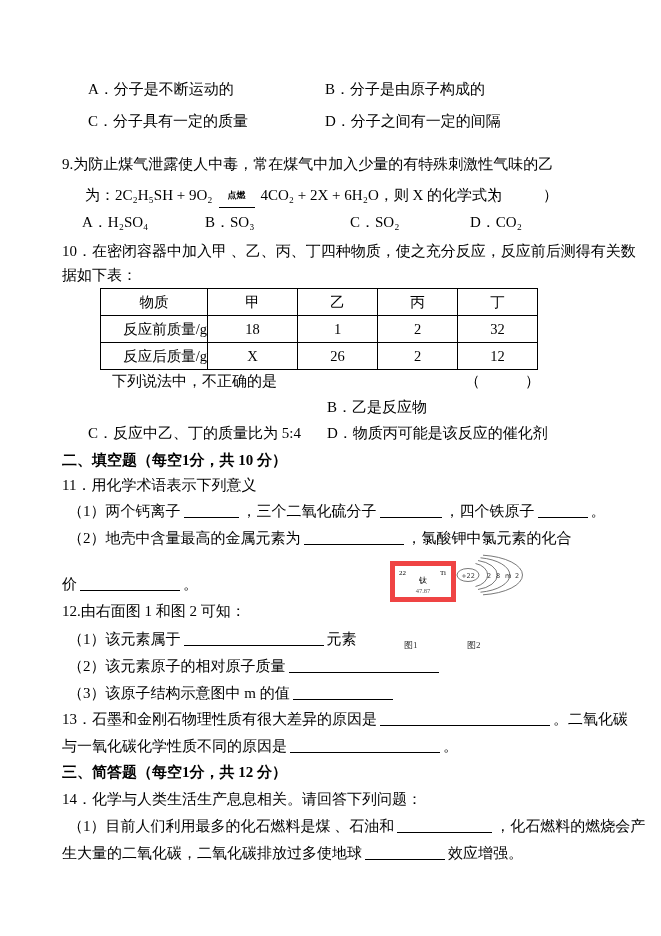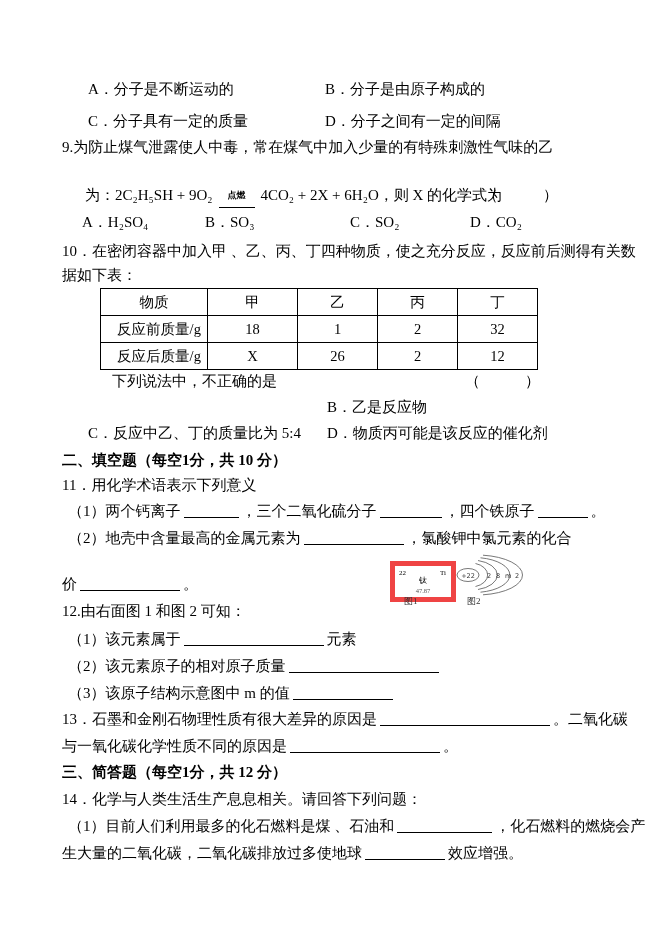"9.为防止煤气泄露使人中毒，常在煤气中加入少量的有特殊刺激性气味的乙" span.ln { top: 137px -> 154px }
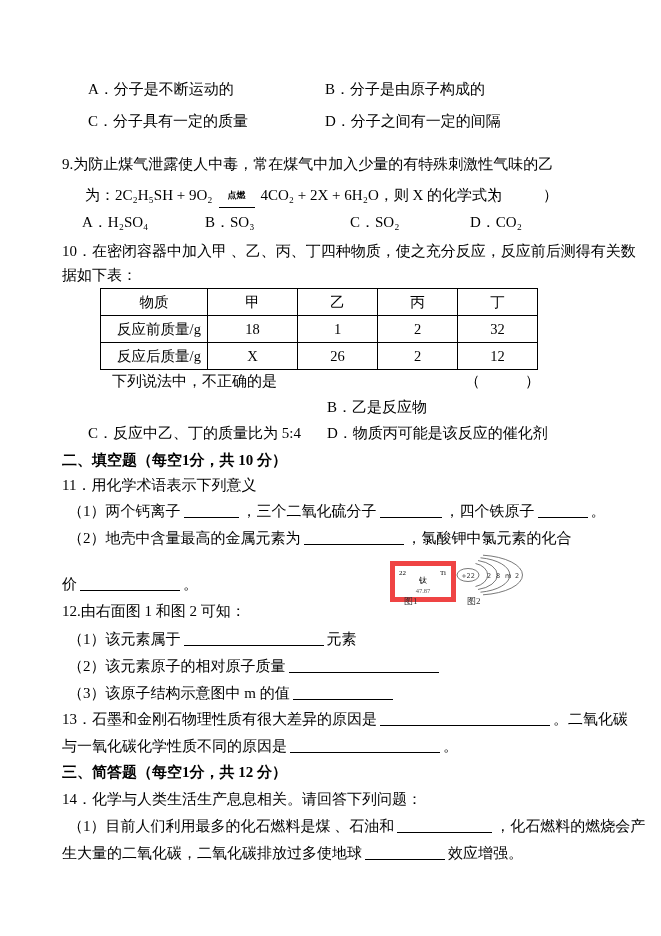"反应前质量/g" table.qtable td.rowhead { text-align: center -> right }
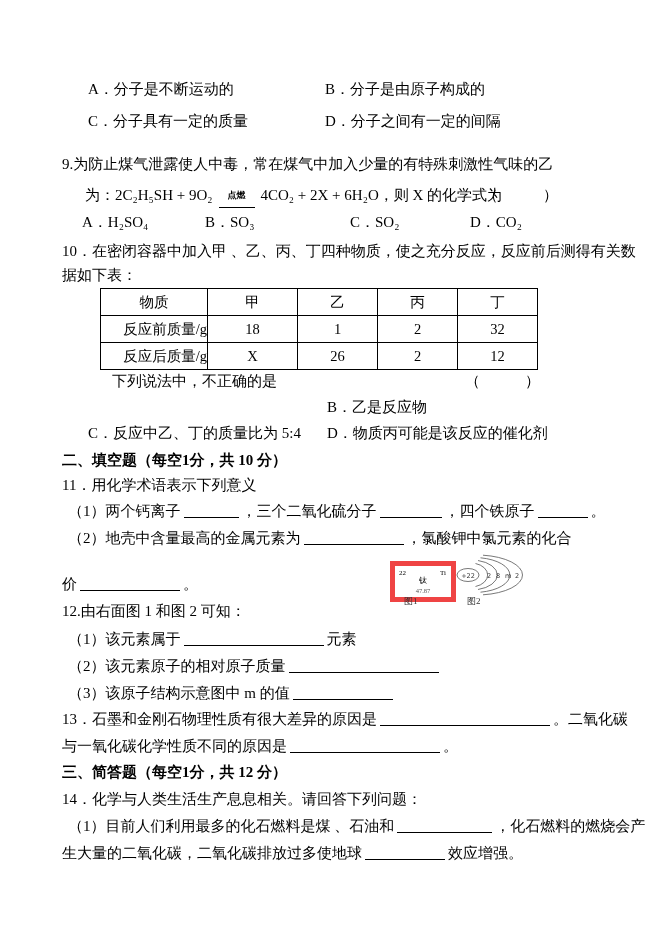"图1" .figcap { margin-top: none -> 44px }
